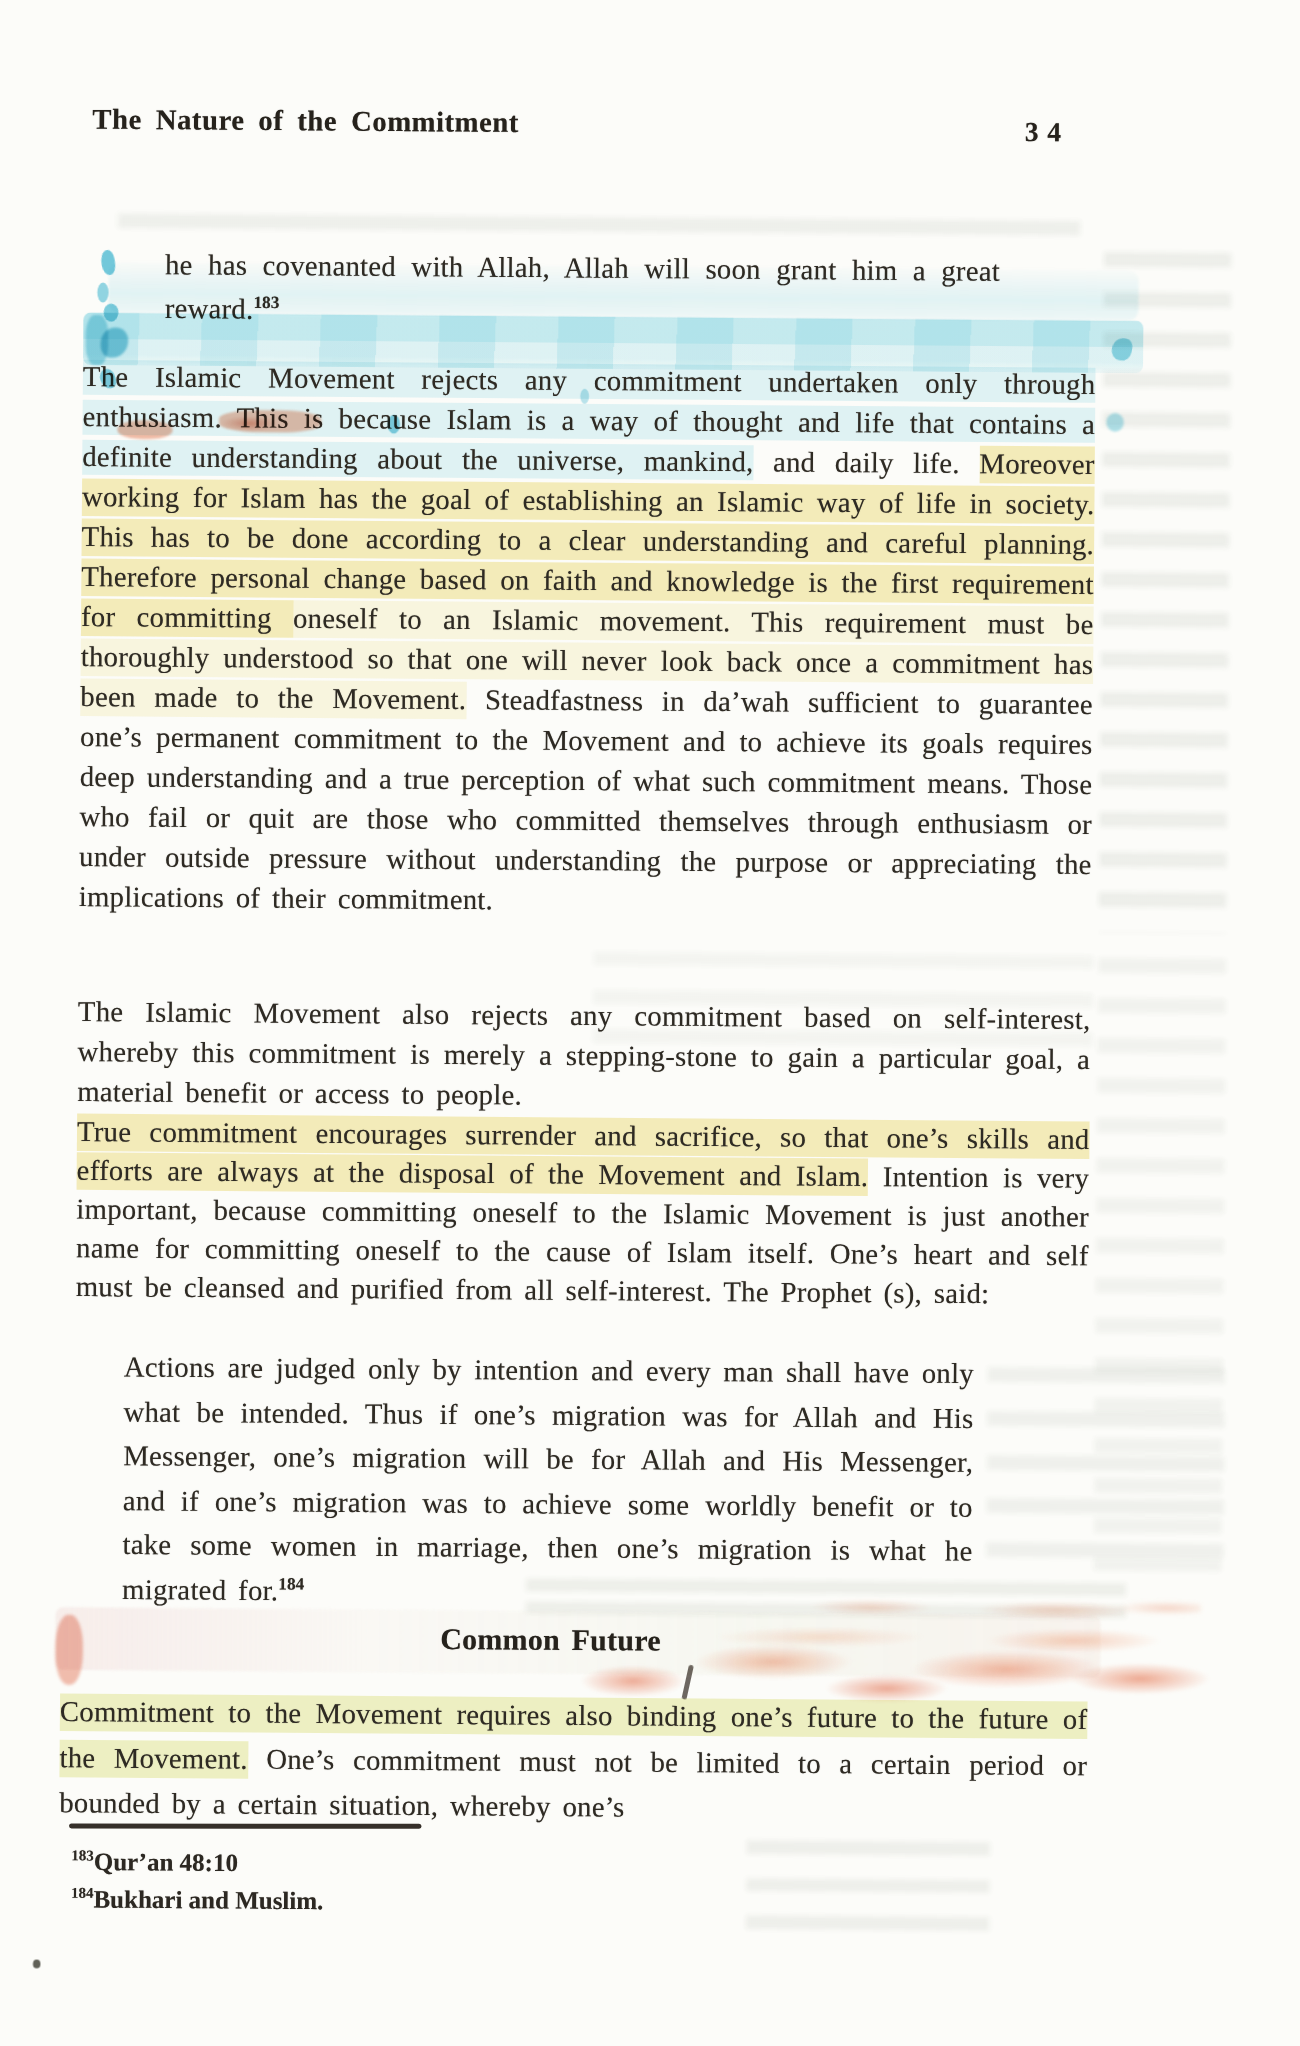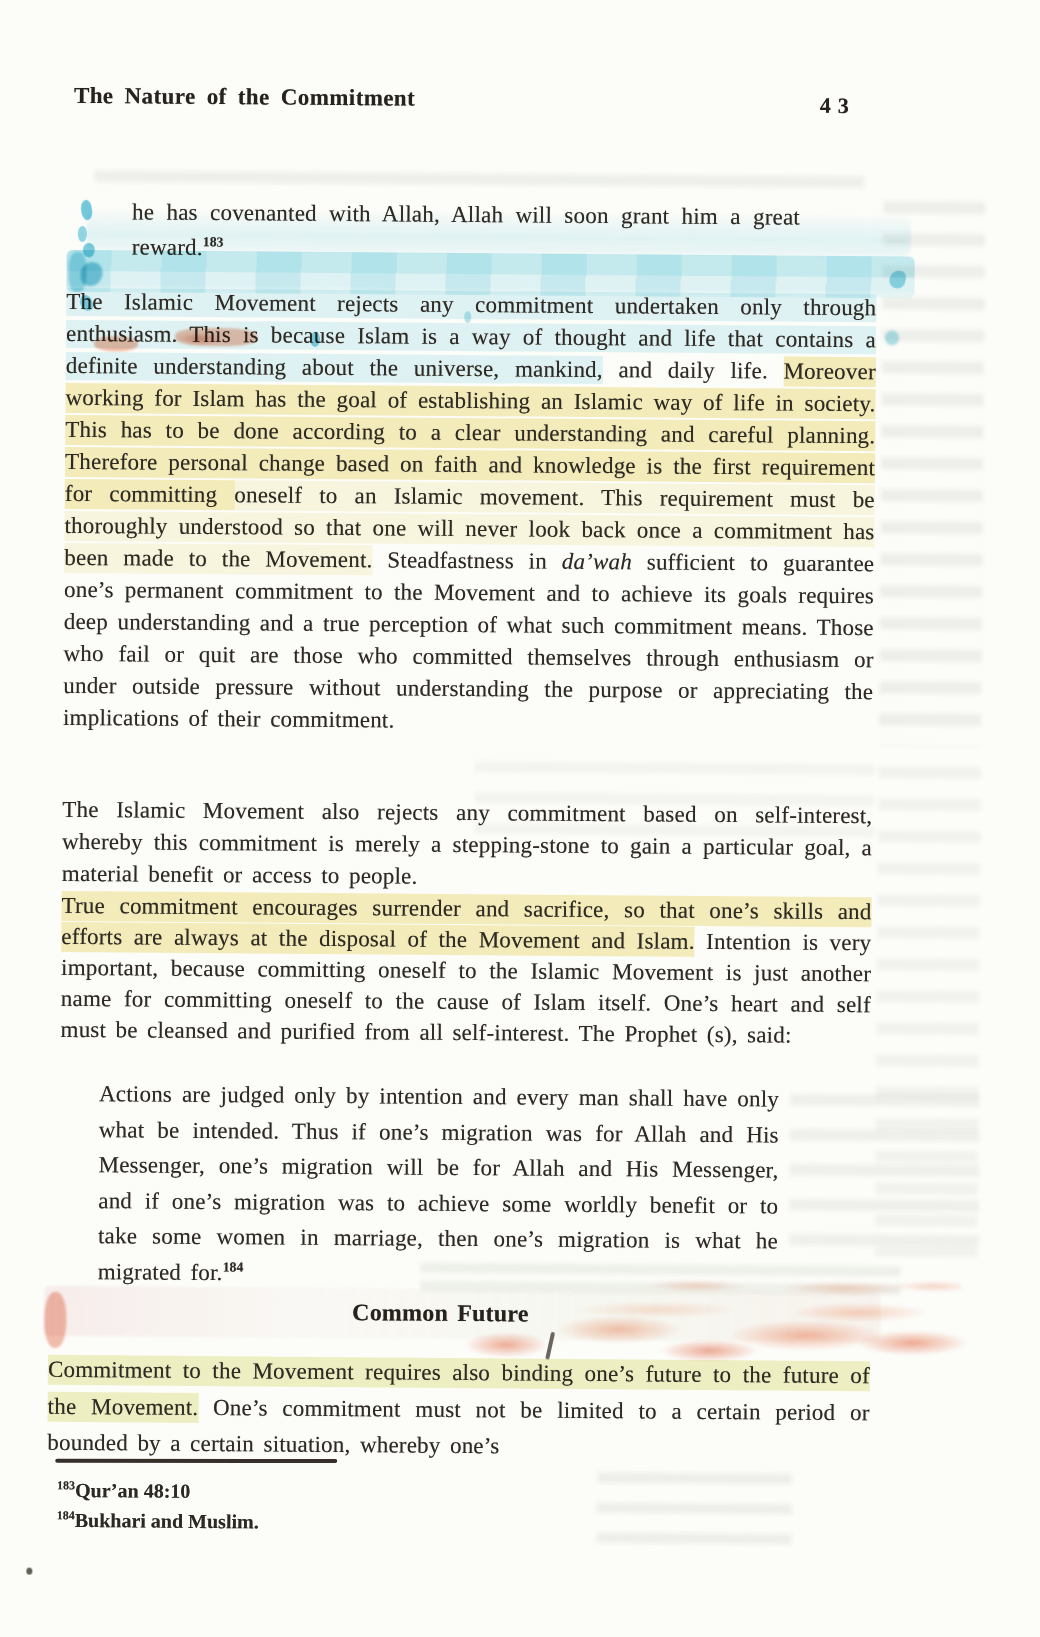"43" div.txt { text: 43 -> 34 }
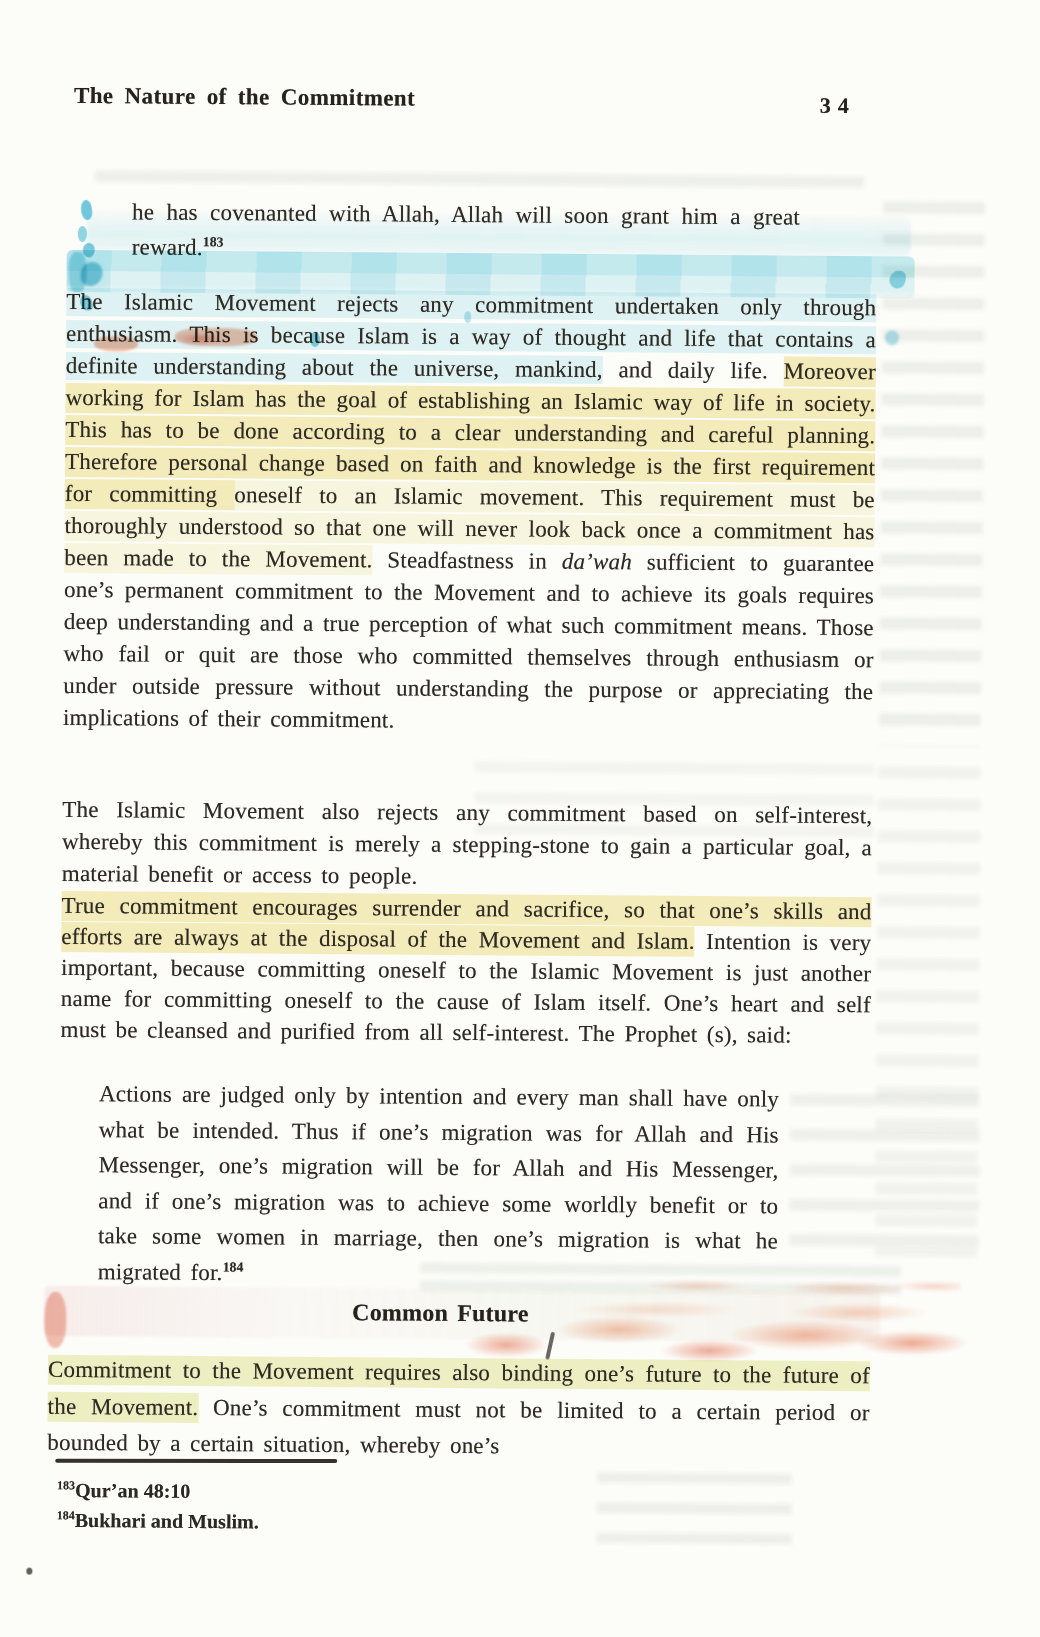"da’wah" .italic { font-style: italic -> none }
